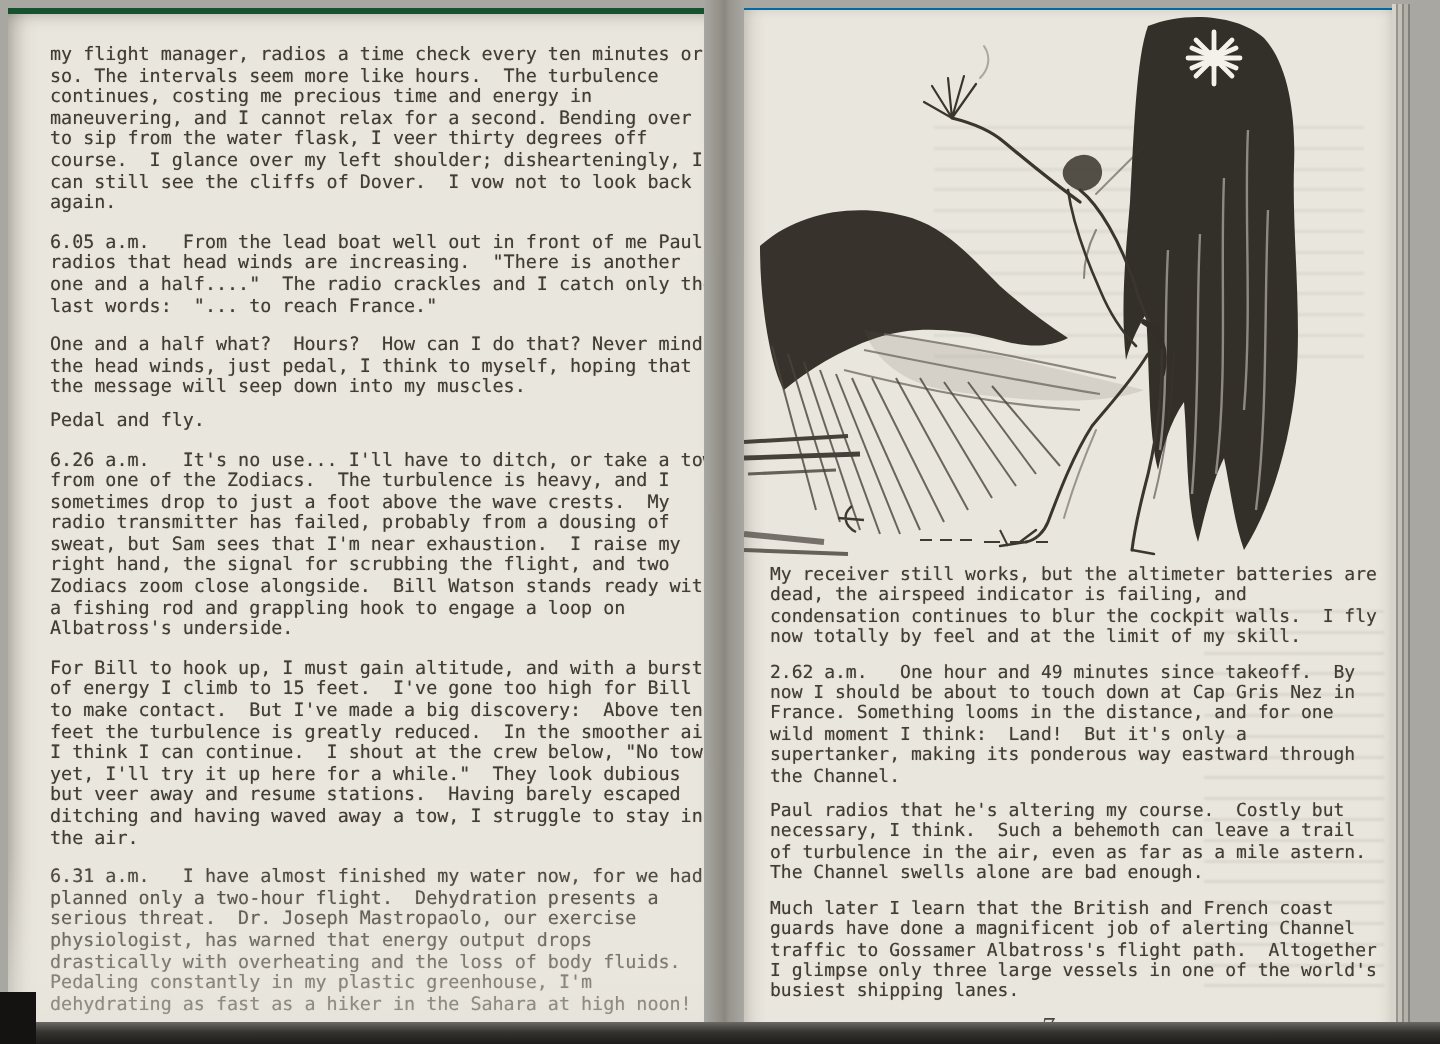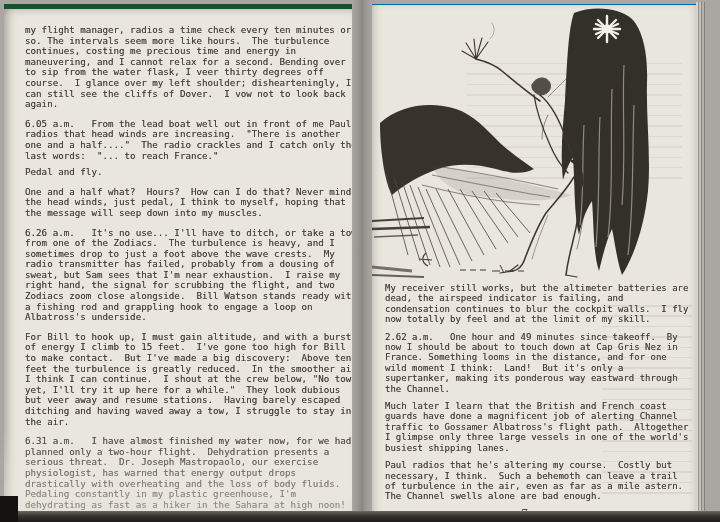"my flight manager, radios a" .page-left { border-top: 5px solid #14532d -> 3px solid #14532d }
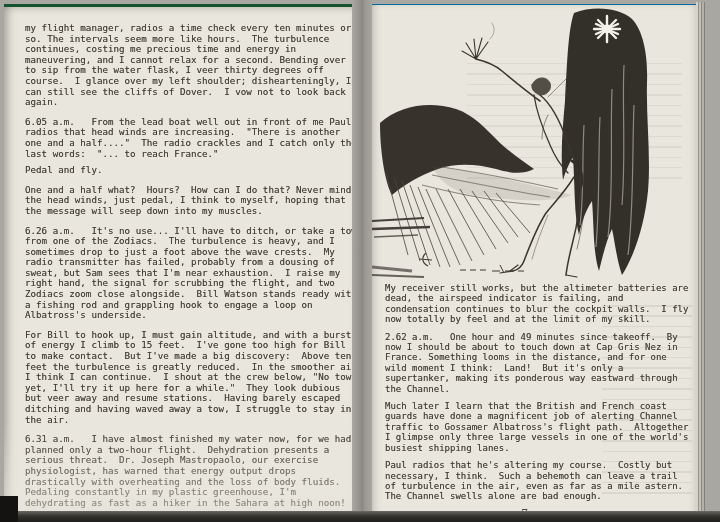"Pedal and fly." p.t { order: before "One and a half what?" -> after "One and a half what?" }
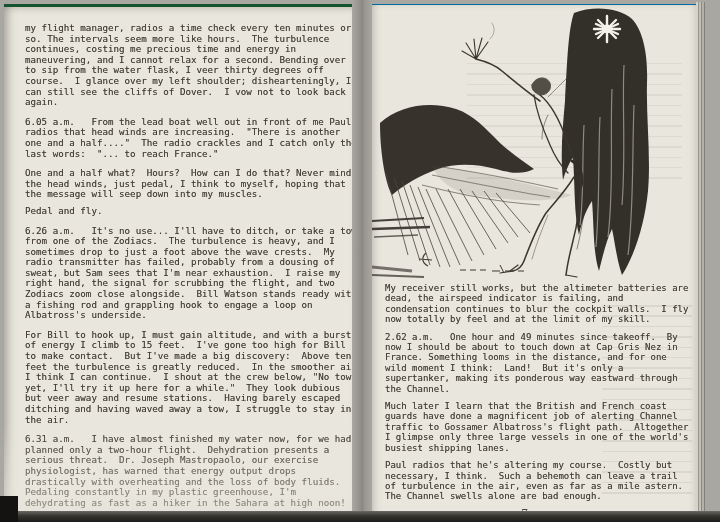"Much later I learn that" p.t { order: before "Paul radios that he's altering" -> after "Paul radios that he's altering" }
